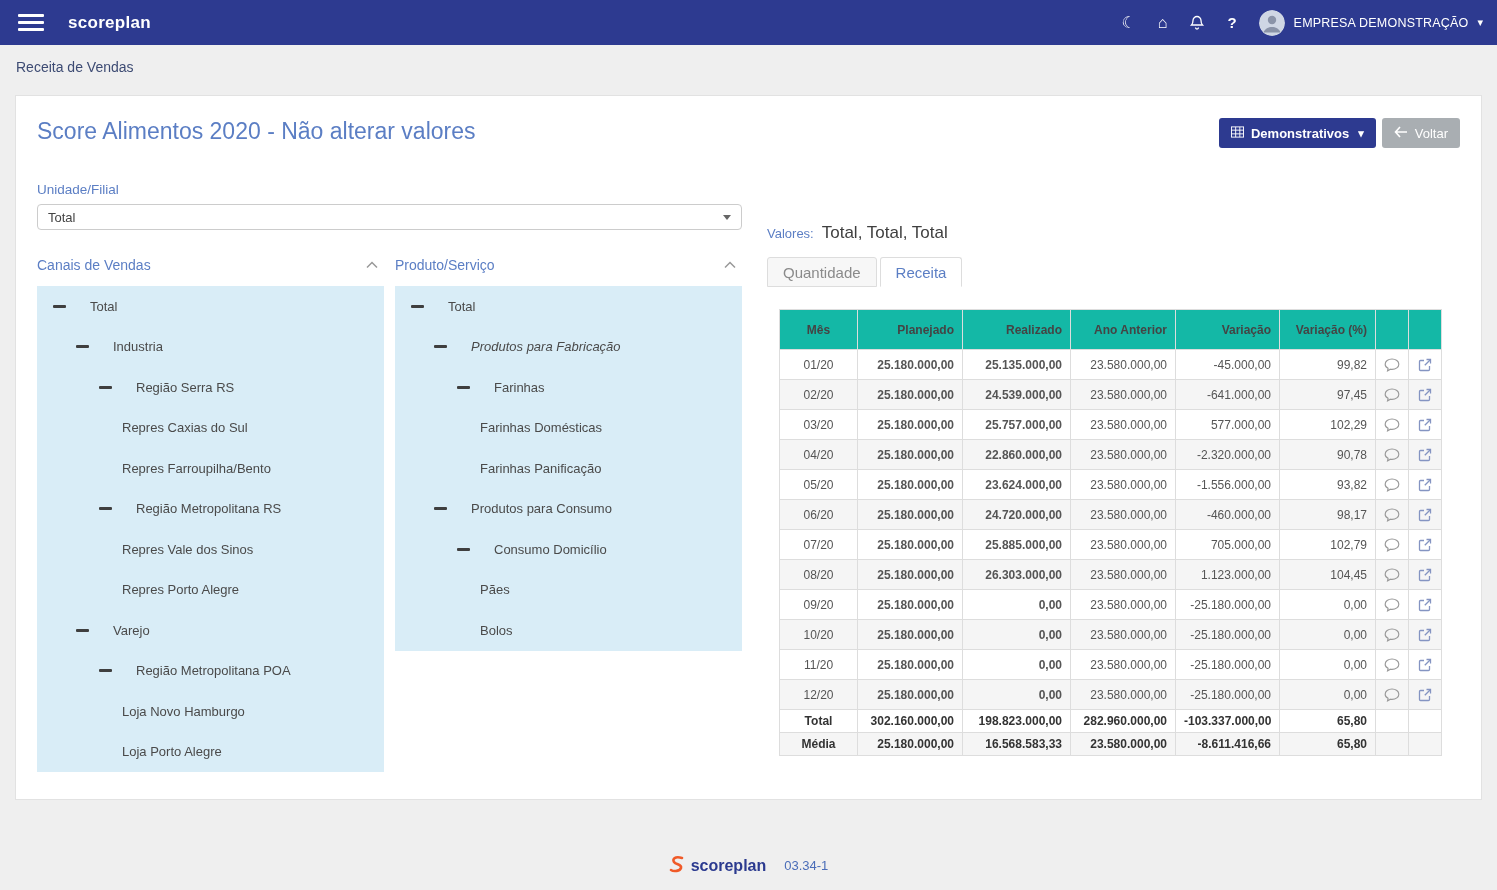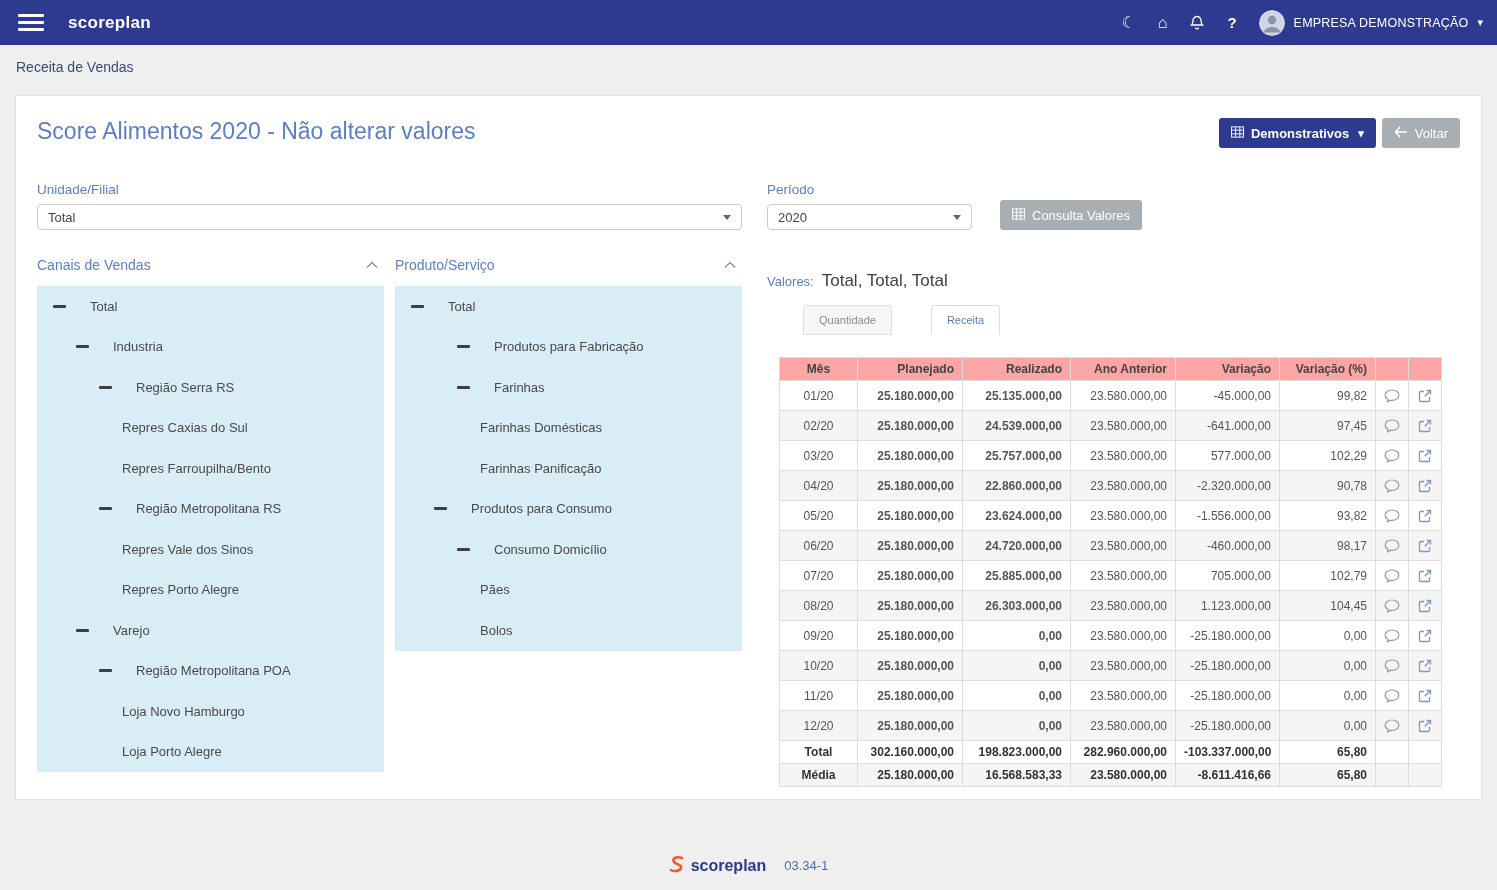"Período" div.field-row { html: <div> <div> <label>Período</label> <div> <span>2020</span> <span></span> </div> </div> <button> <span> <svg> <rect></rect> <line></line> <line></line> <line></line> <line></line> </svg> </span> <span>Consulta Valores</span> </button> </div> -> none }
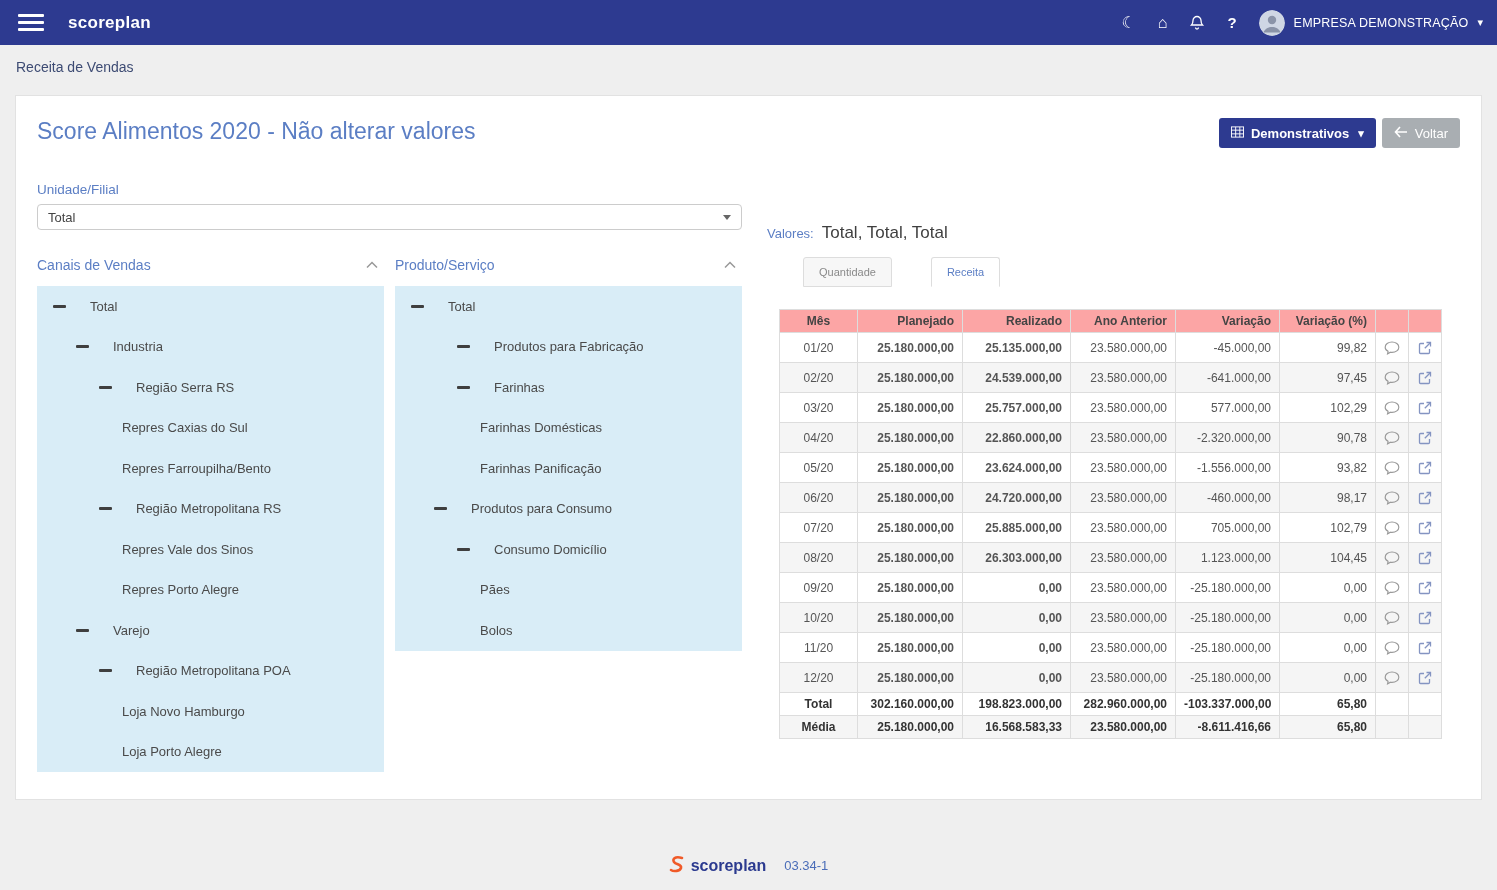"Quantidade" .tab { font-size: 11px -> 15px; margin-left: 36px -> none }
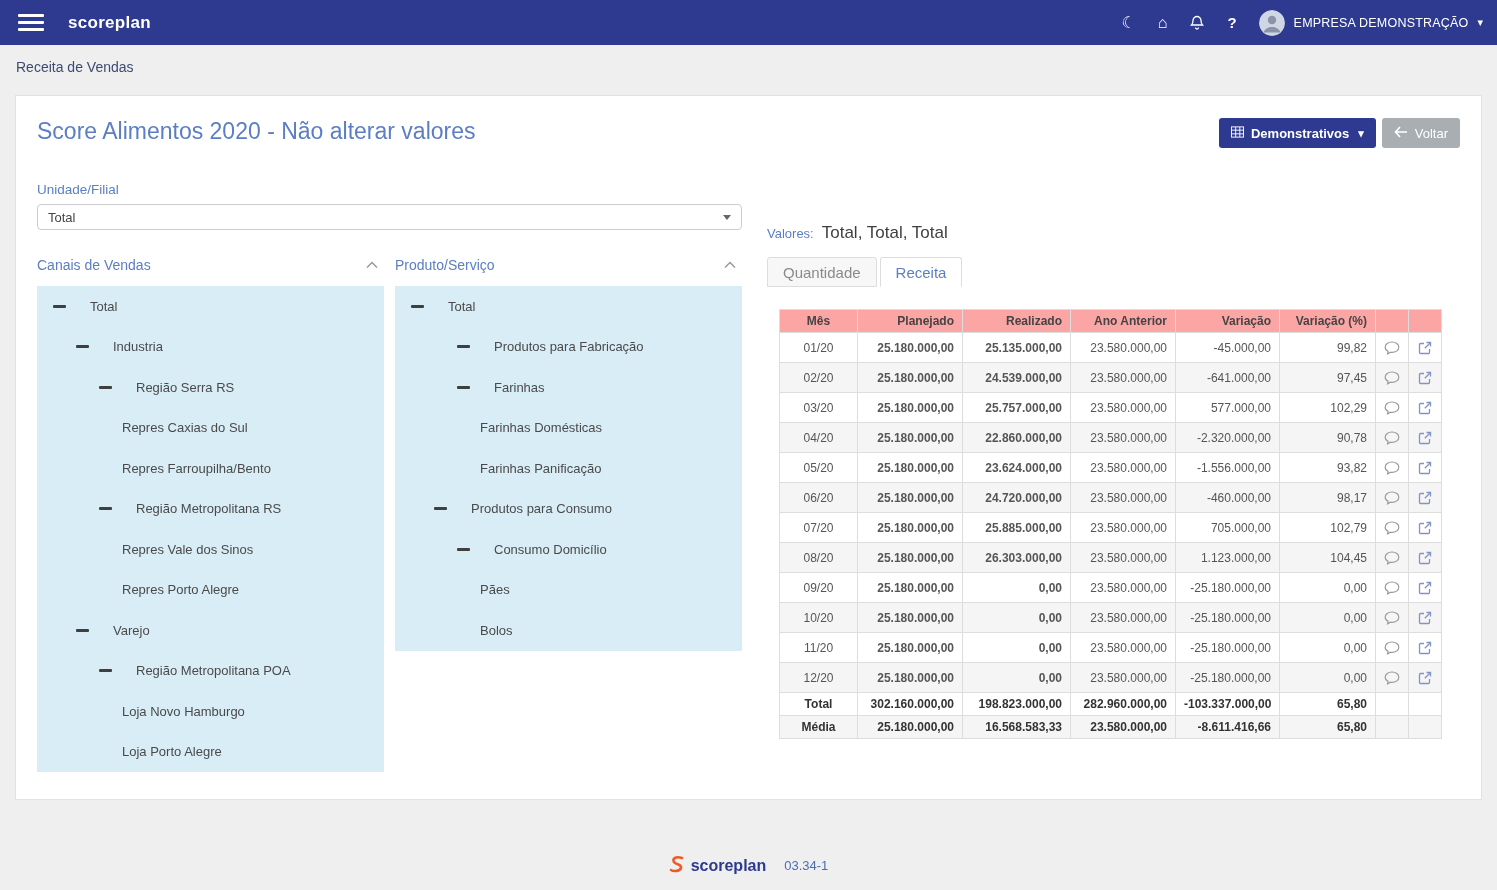"Mês" table.values th { background: #fca5a5 -> #14b8a6; height: 23px -> 40px }
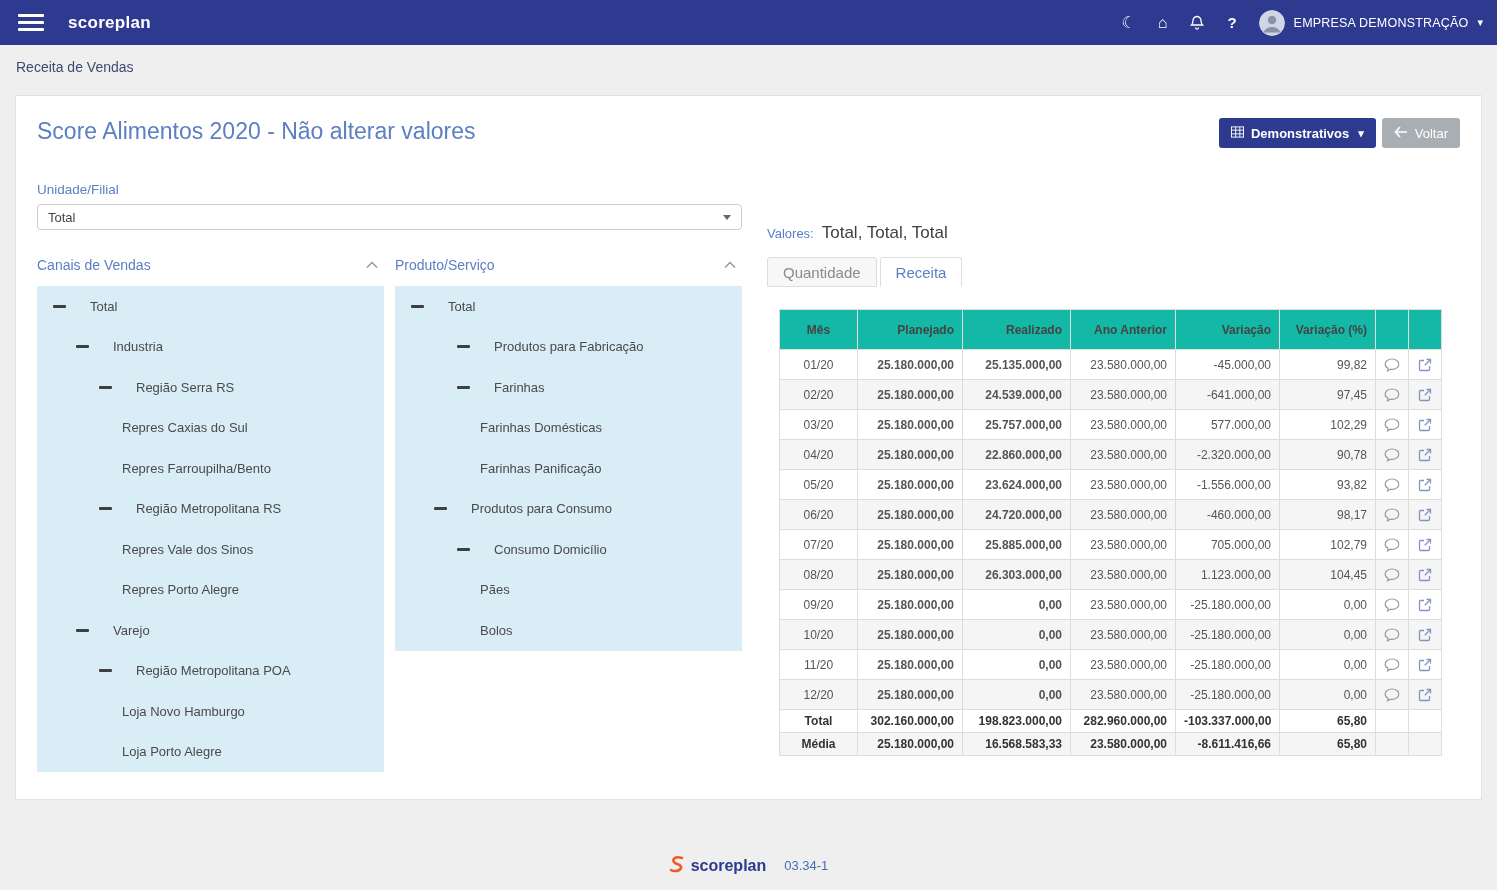"Produtos para Fabricação" div.tree-row { font-style: none -> italic; padding-left: 62px -> 39px }
